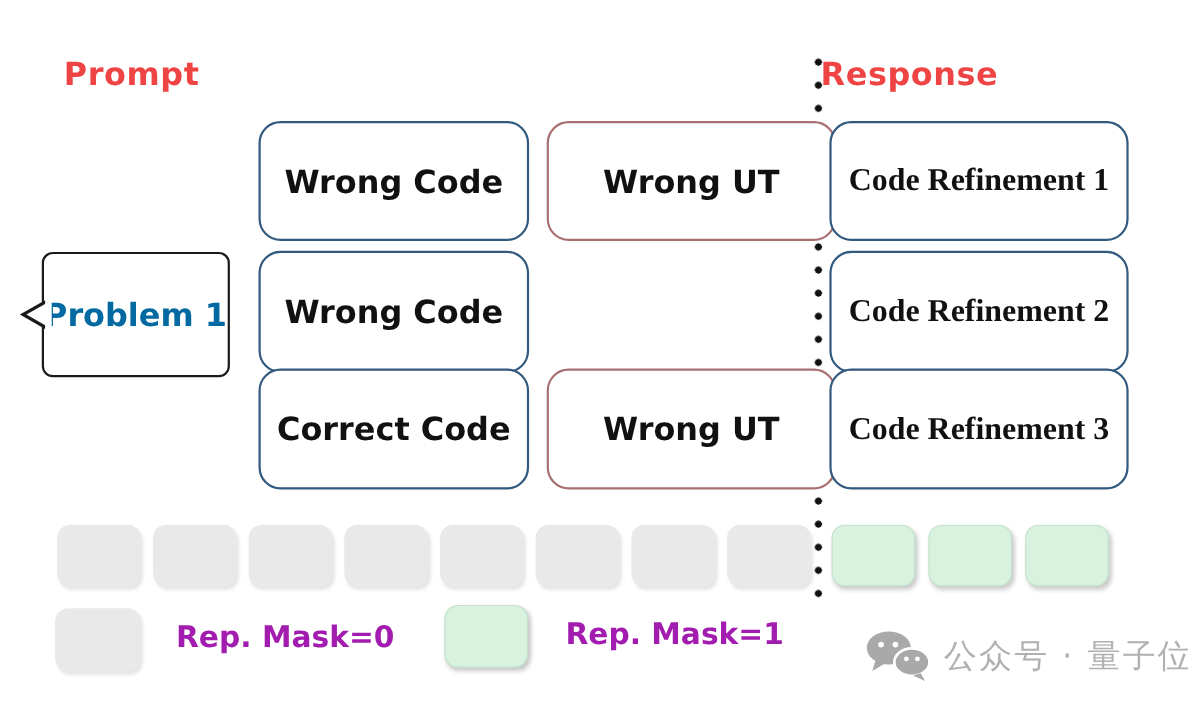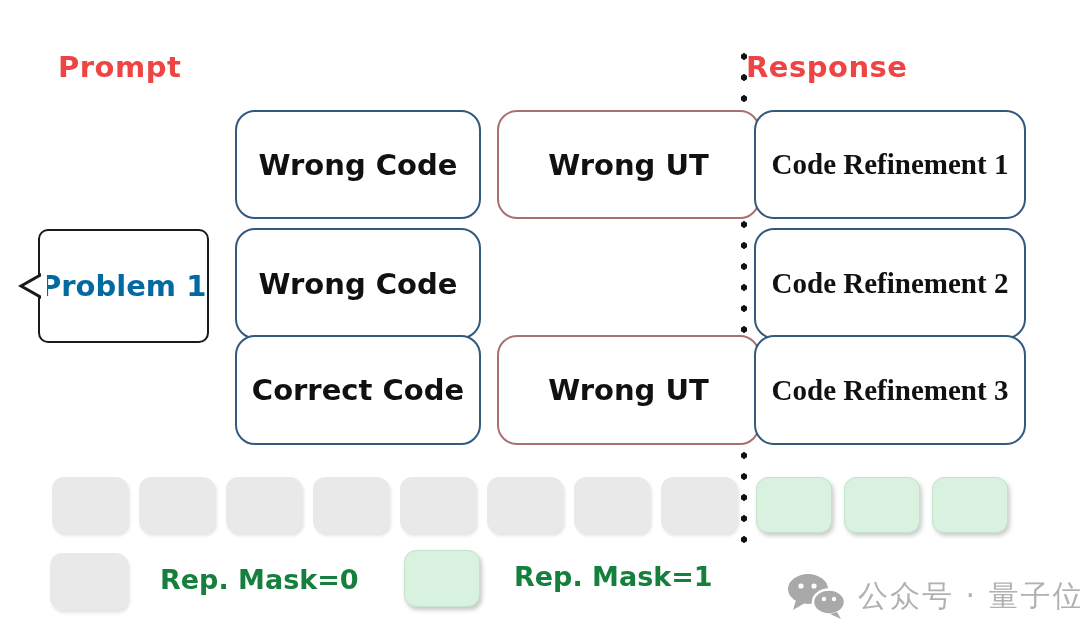"Rep. Mask=0" .legend-label { color: #15803d -> #a21caf }
